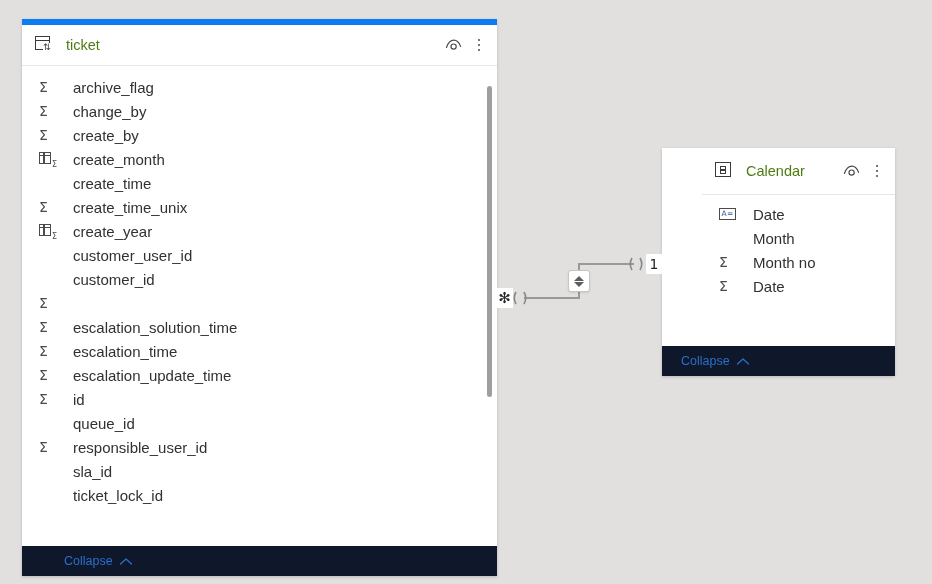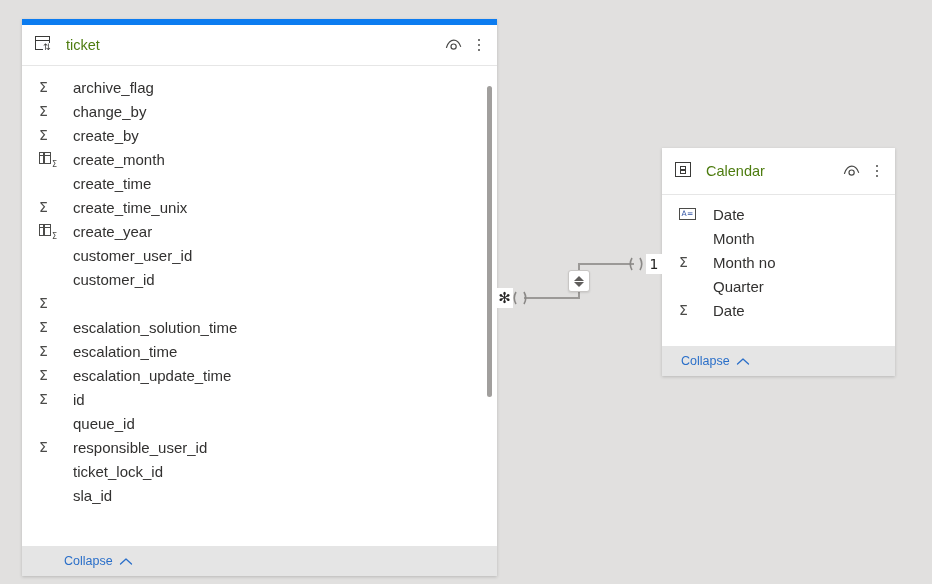"Calendar" div.card { padding-left: none -> 40px }
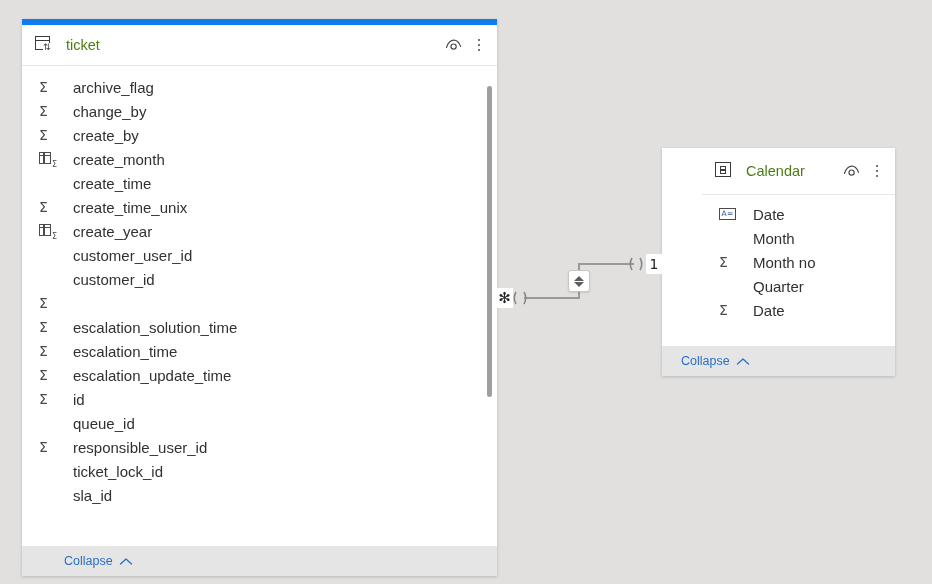"Quarter" div.field-row { html: <div> <span></span> <span>Quarter</span> </div> -> none }
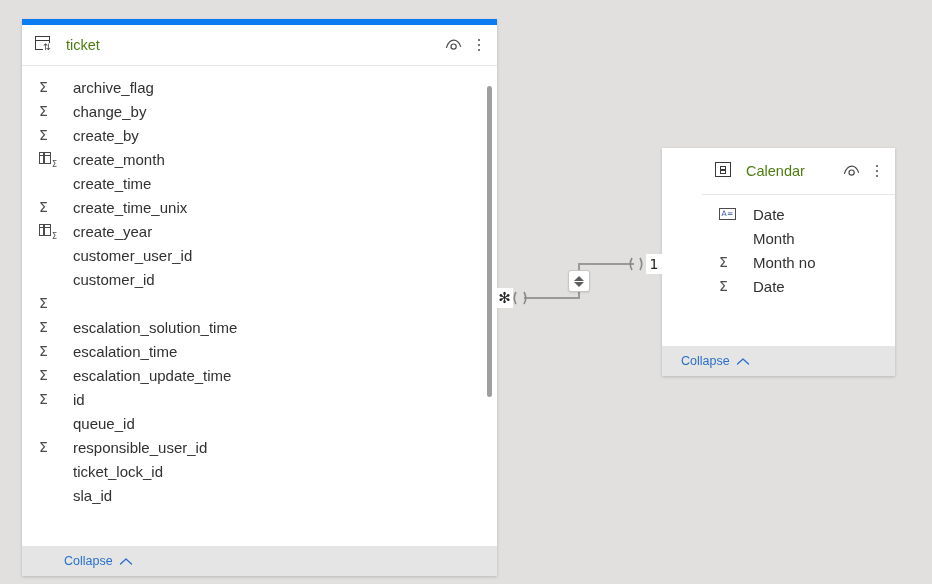"Collapse" .collapse-bar { background: #e5e5e5 -> #0f172a }
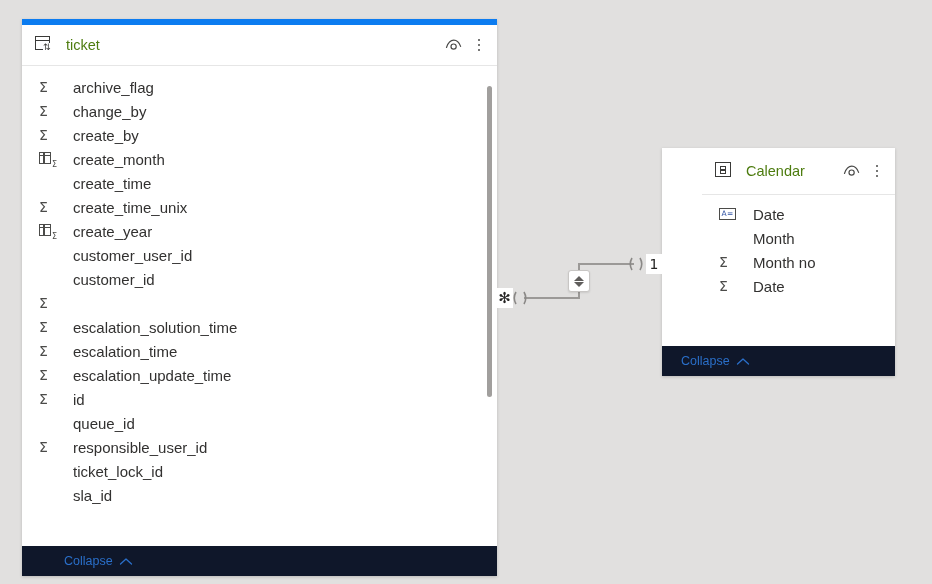"ticket_lock_id" div.field-row { order: before "sla_id" -> after "sla_id" }
